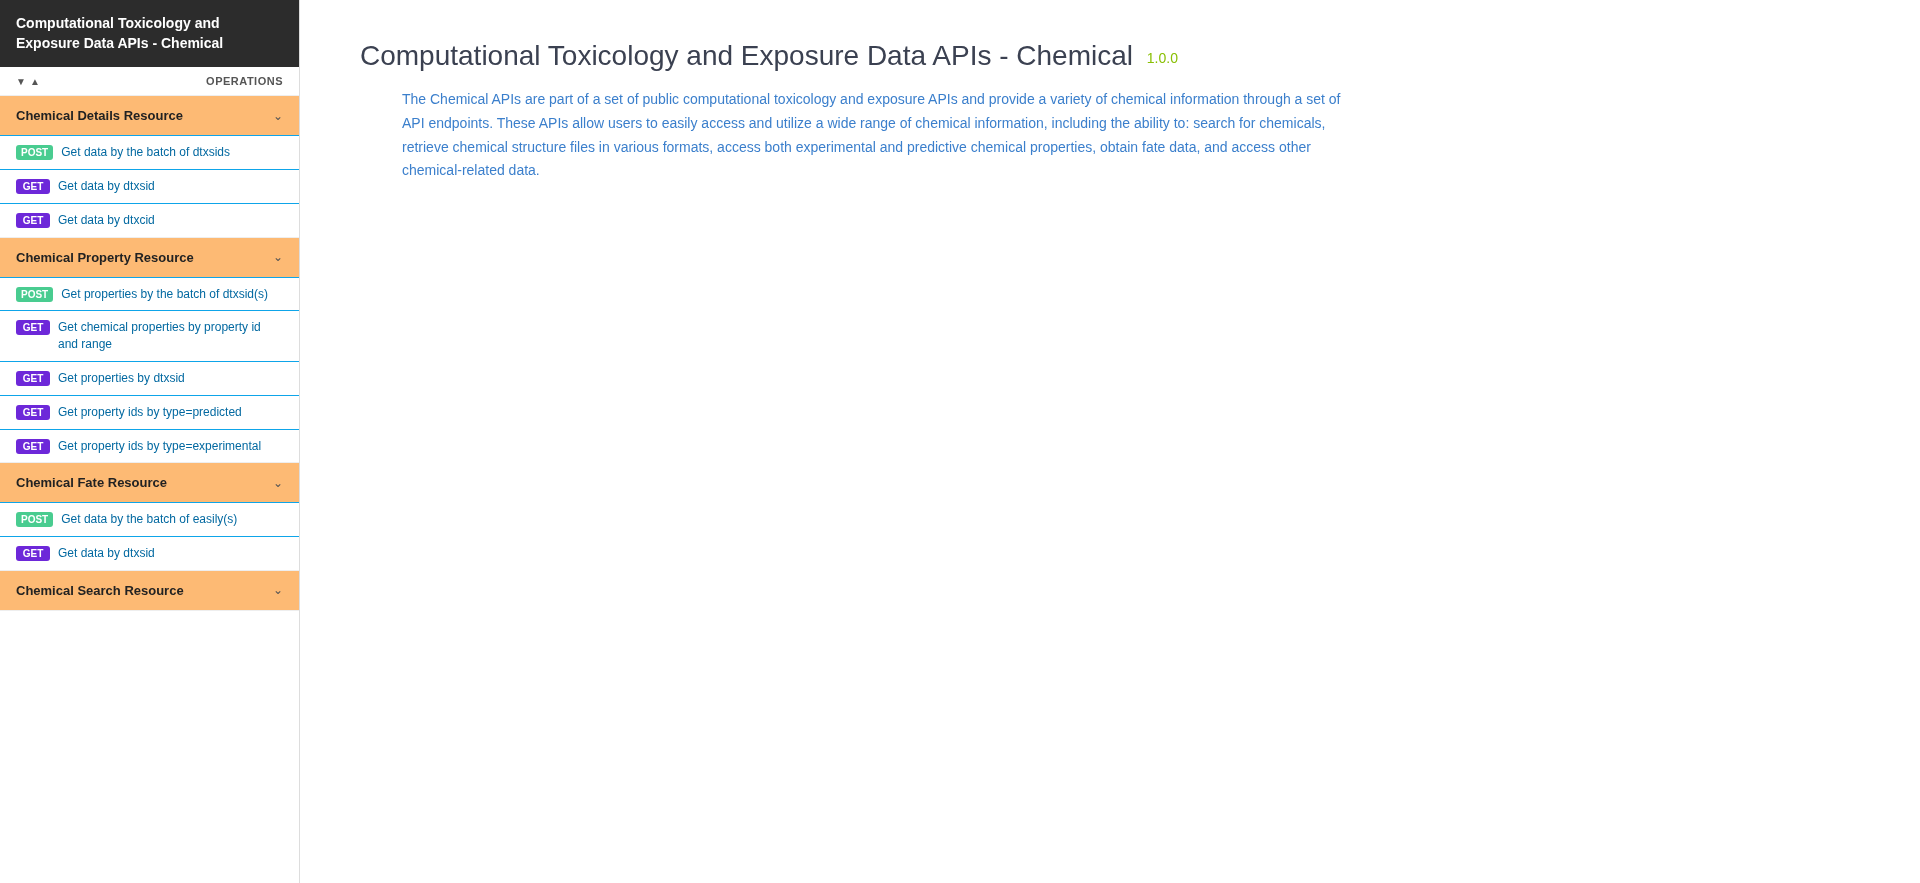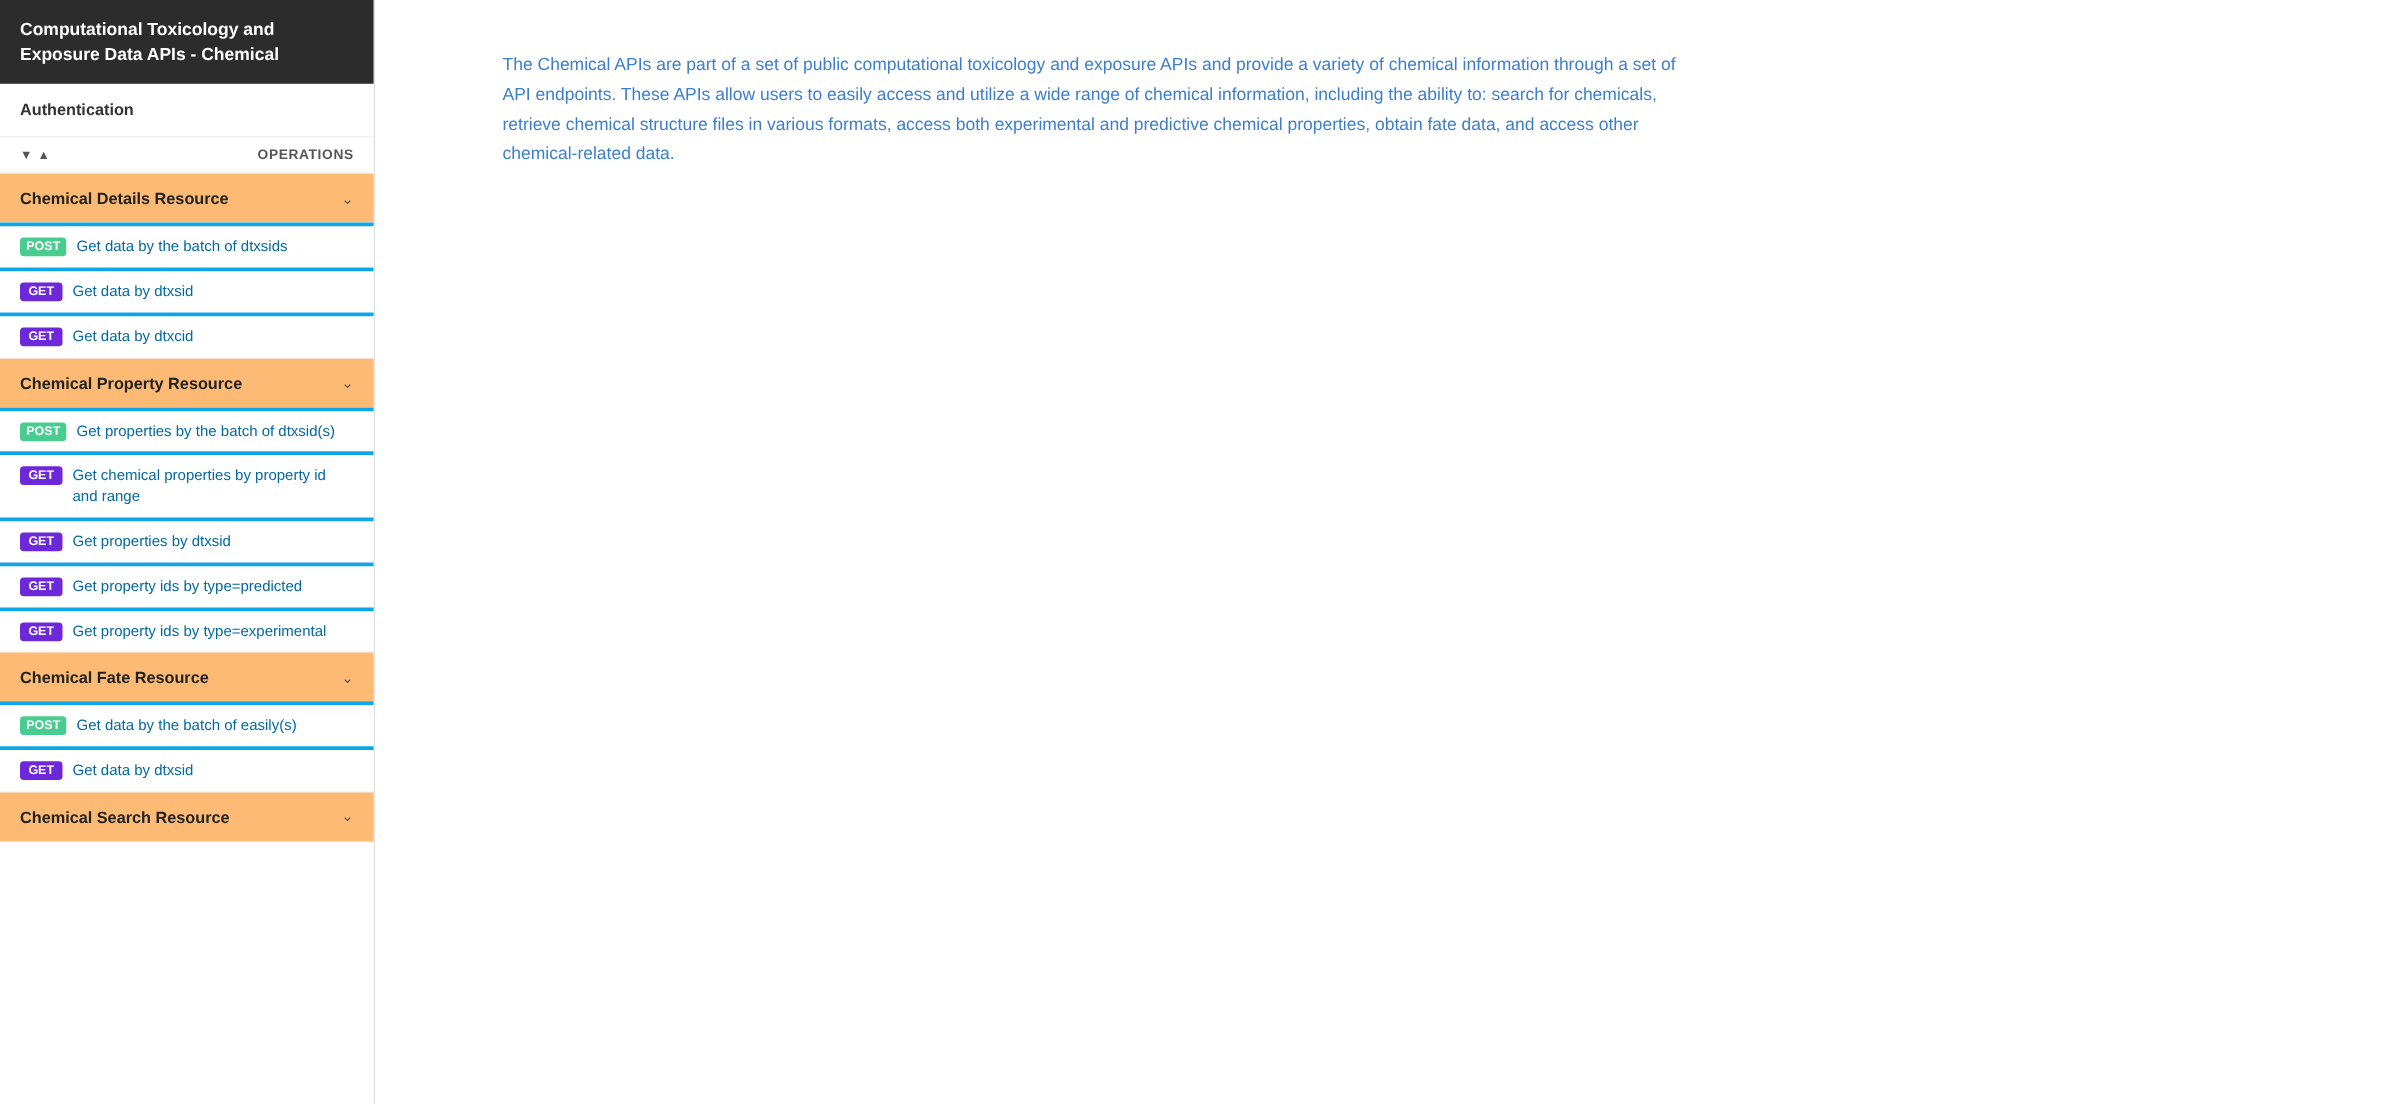"Computational Toxicology and Exposure Data APIs - Chemical 1.0.0" h1.page-title { html: none -> <h1> <span>Computational Toxicology and Exposure Data APIs - Chemical</span> <span>1.0.0</span> </h1> }
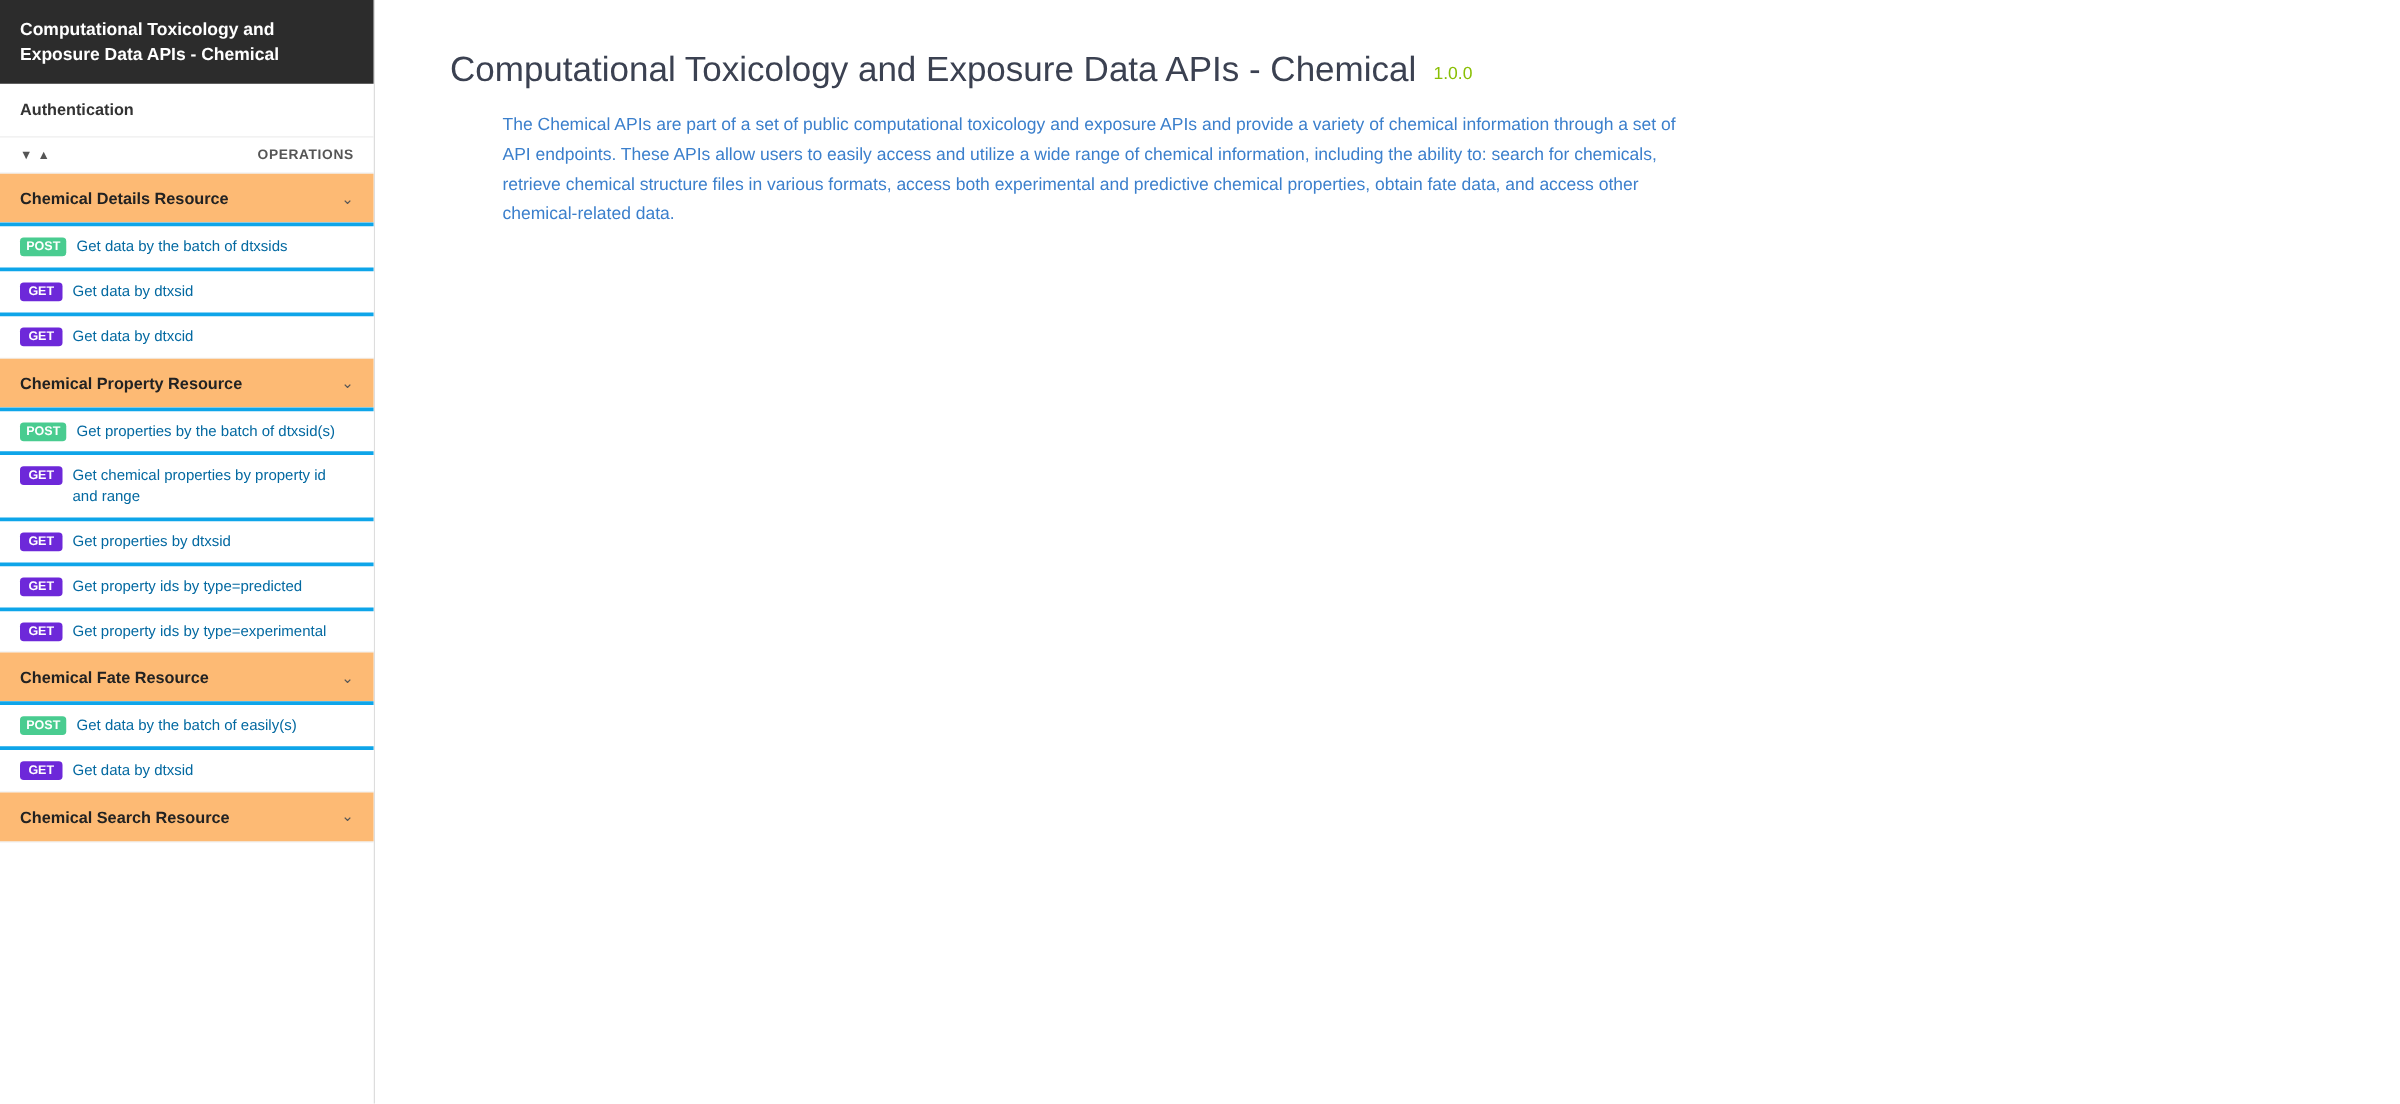"Authentication" div { html: <div> <span>Authentication</span> </div> -> none }
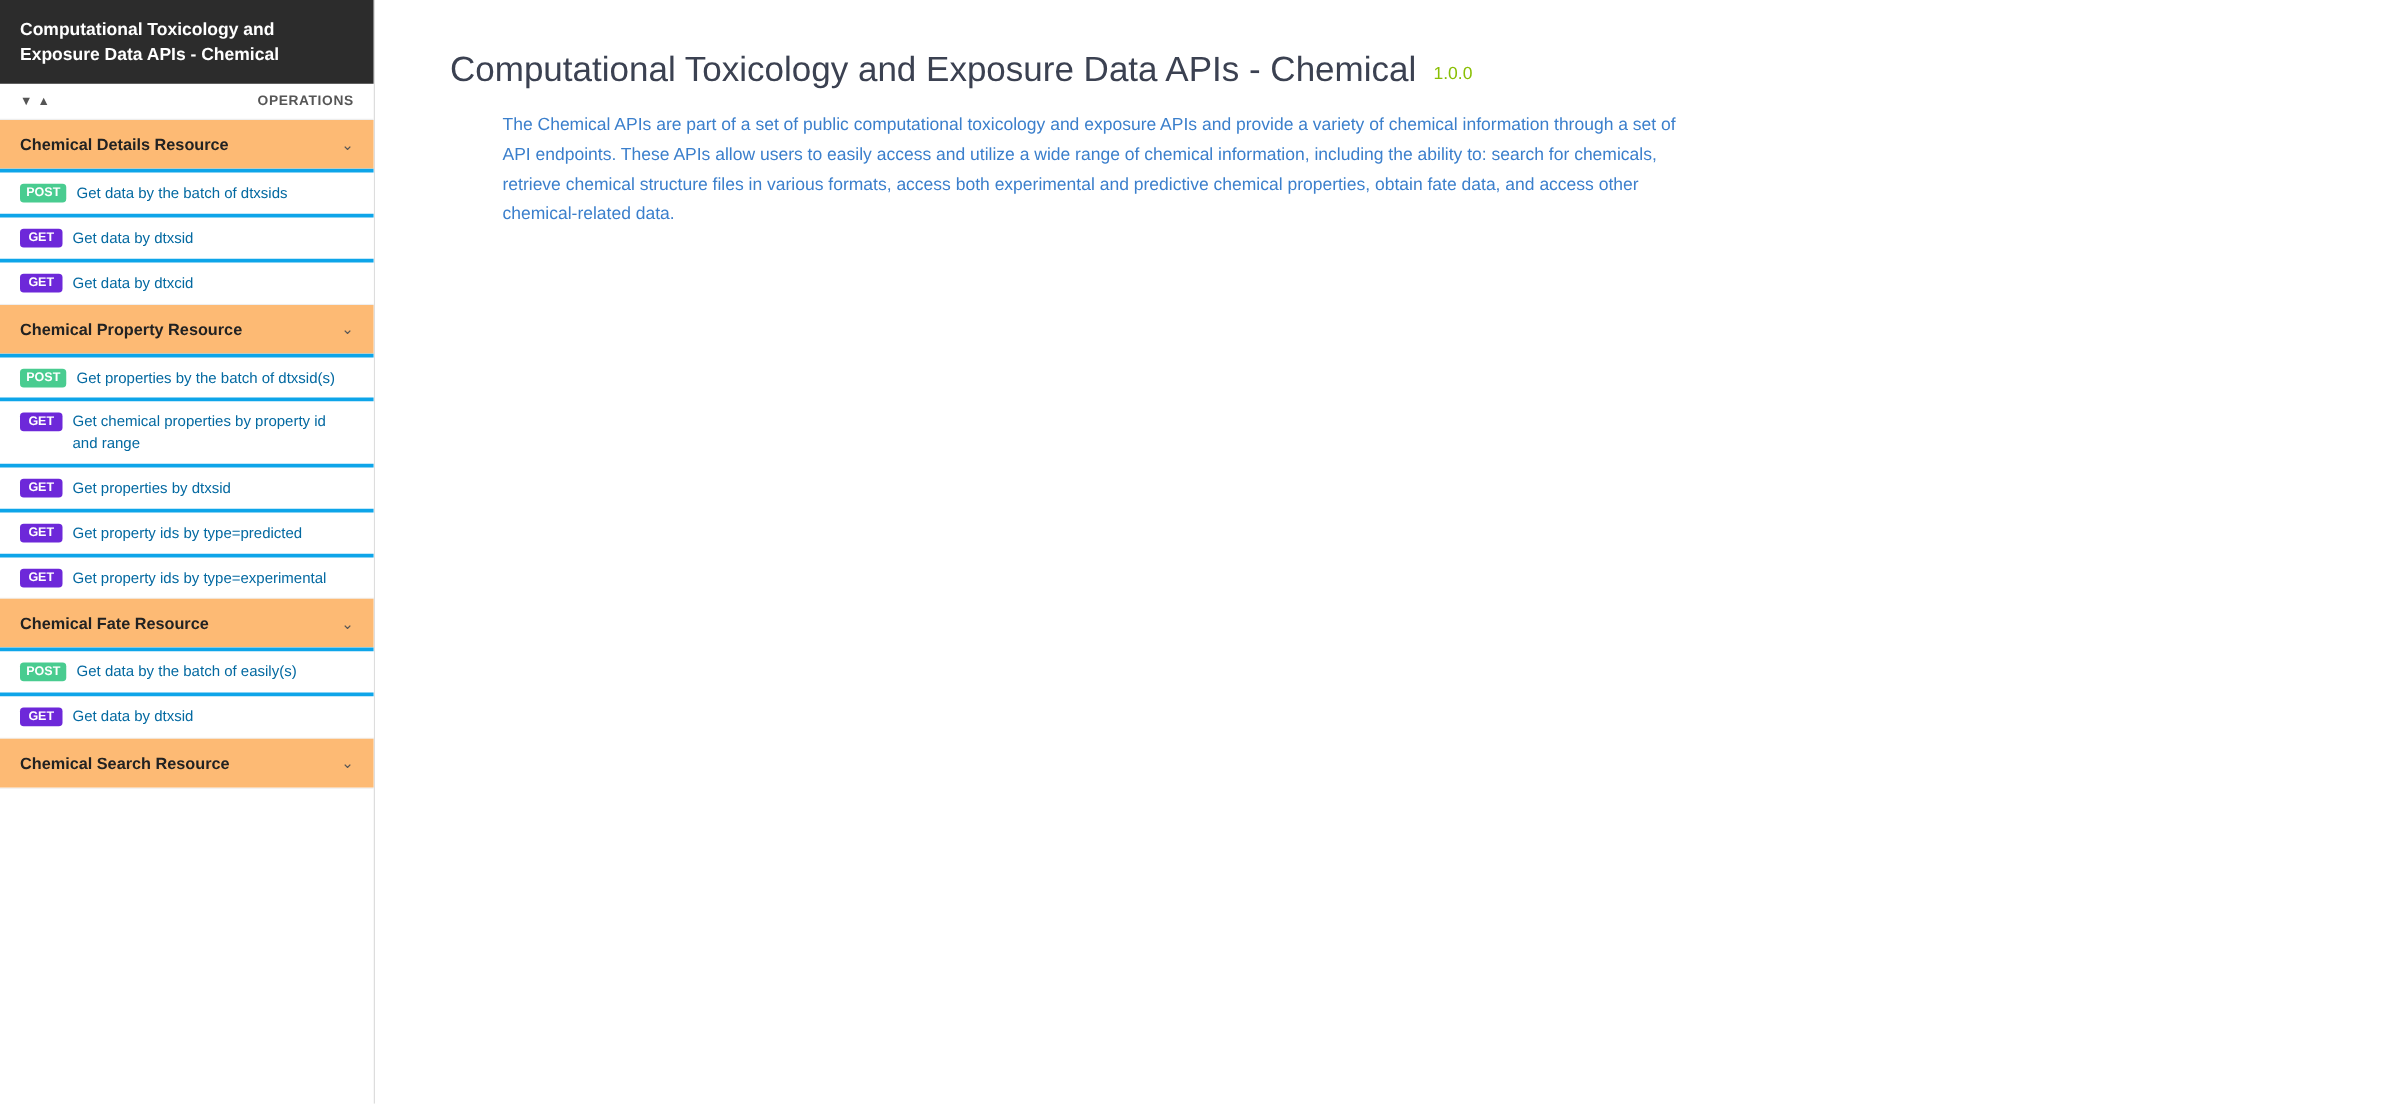"POST" .api-item { border-top: 3px solid #0ea5e9 -> 1px solid #0ea5e9 }
